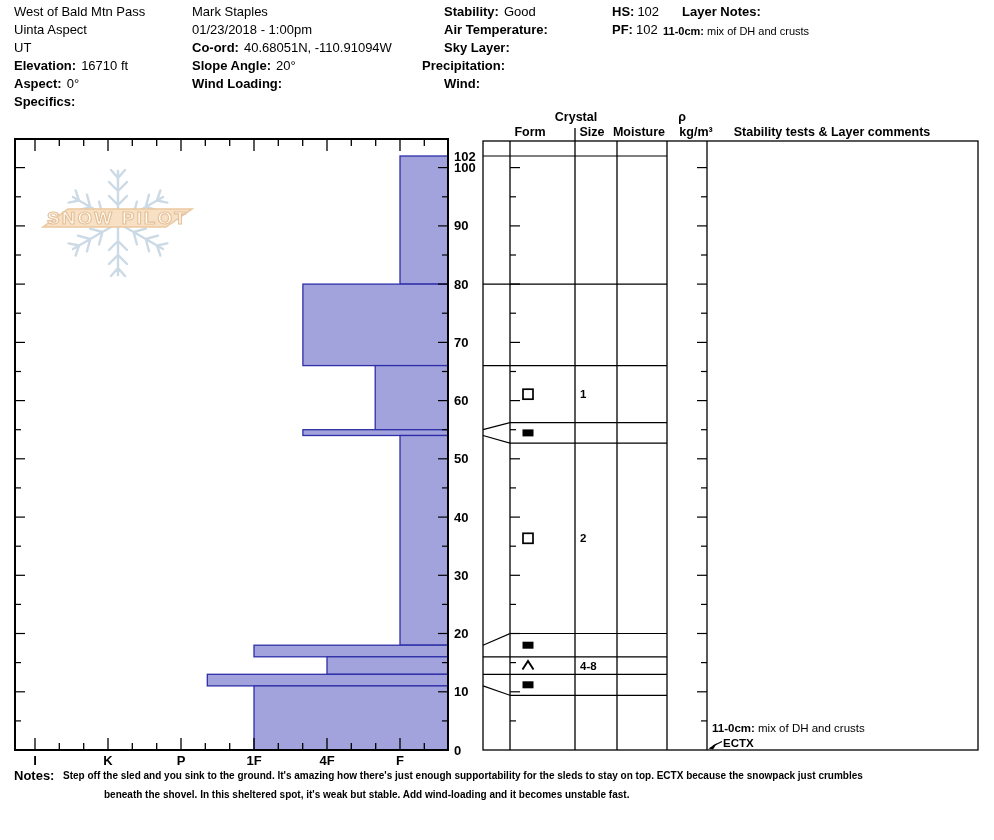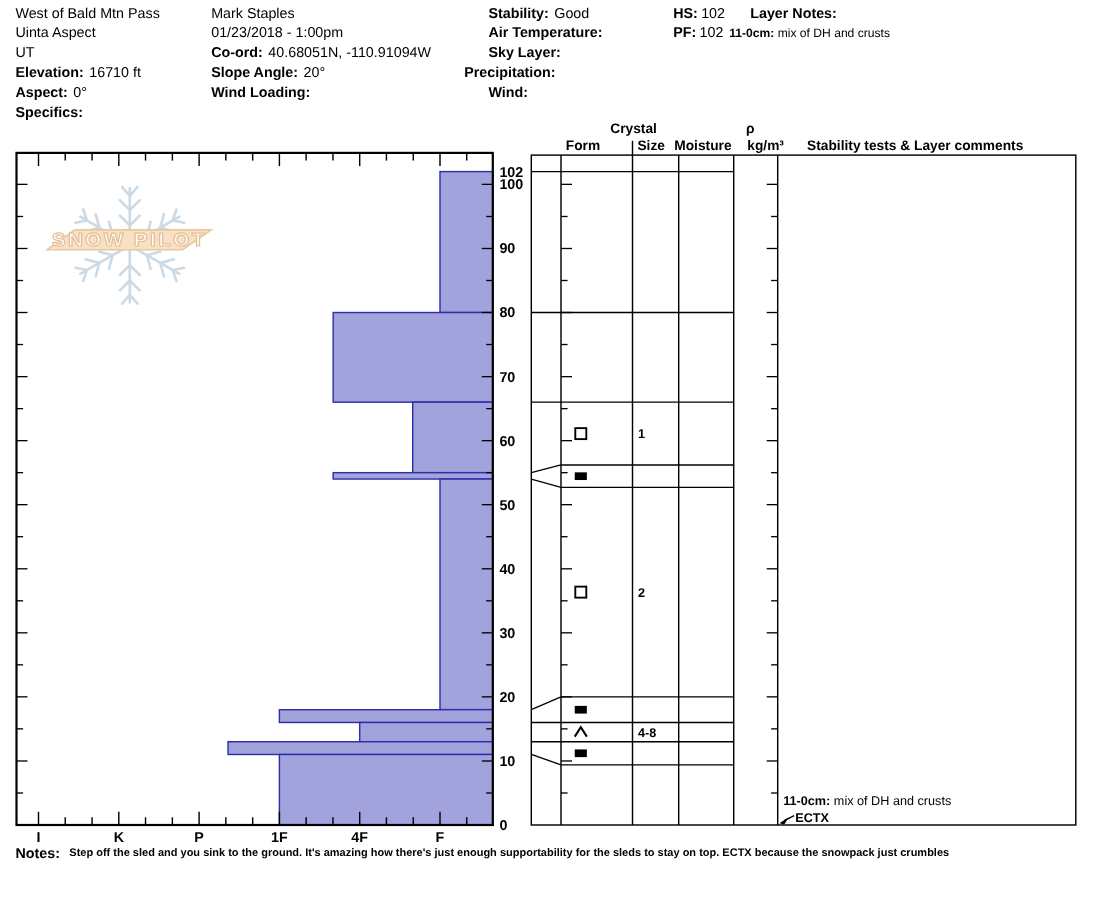"beneath the shovel. In this" div.noteline { html: none -> <div><span>beneath the shovel. In this sheltered spot, it's weak but stable. Add wind-loading and it becomes unstable fast.</span></div> }
